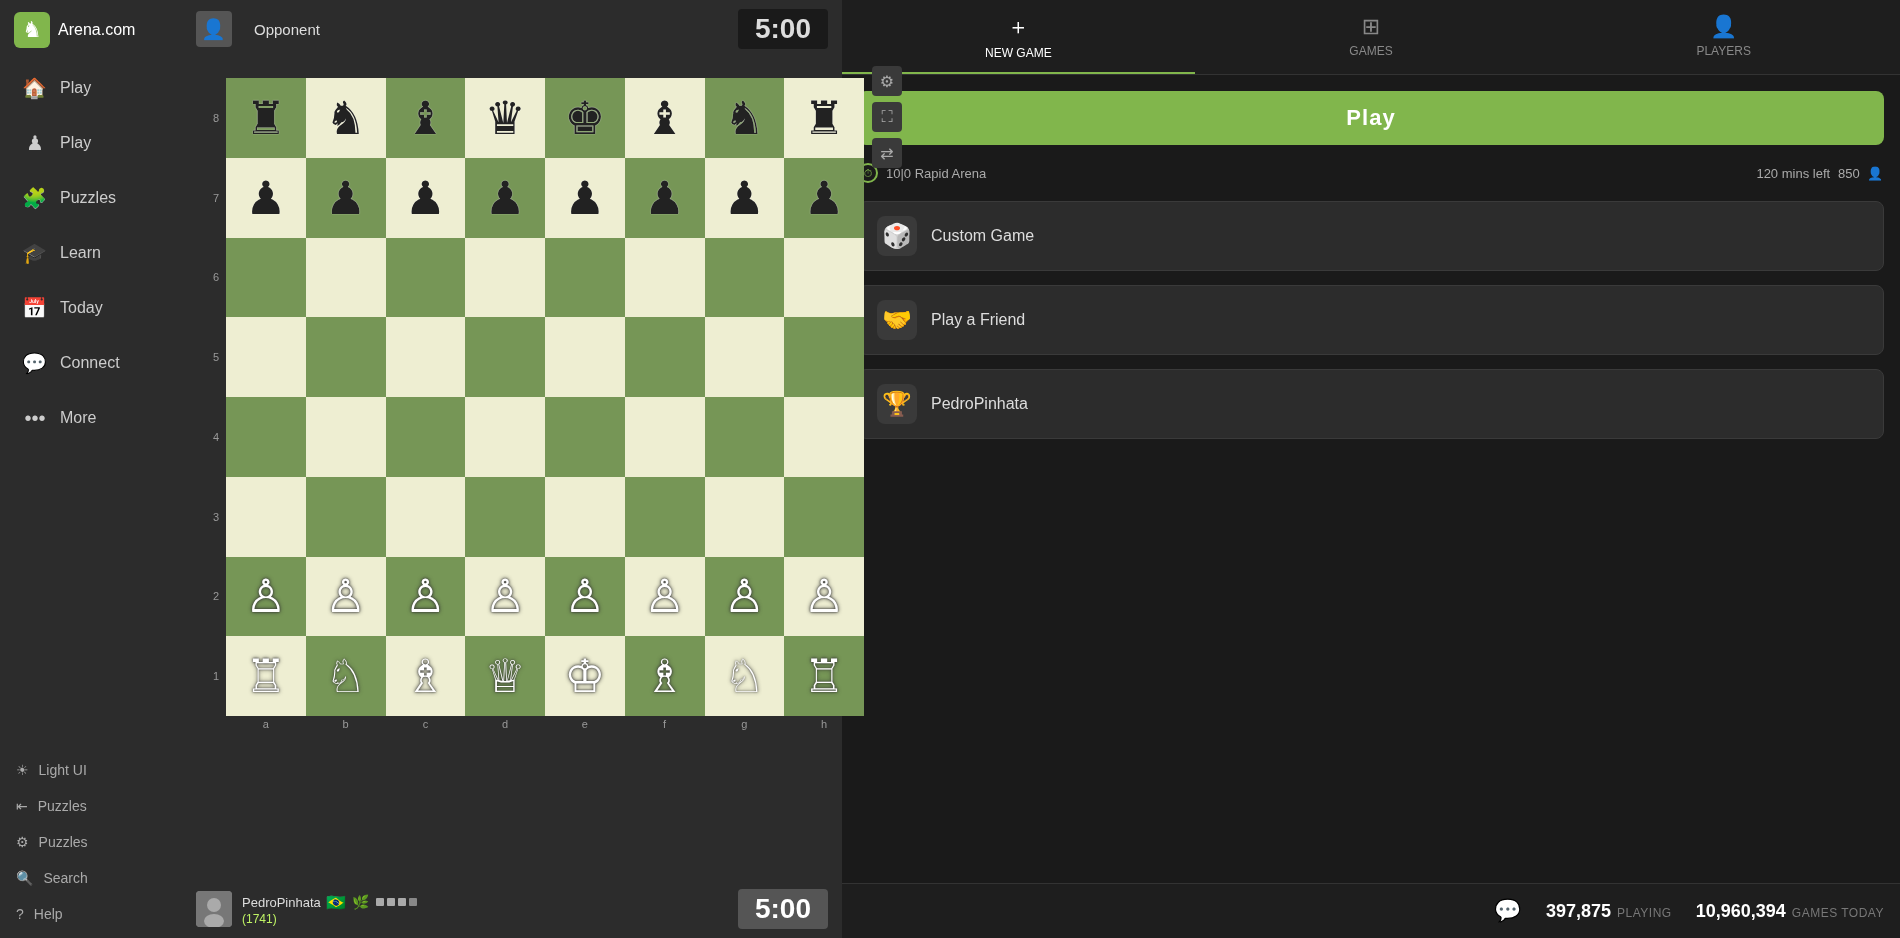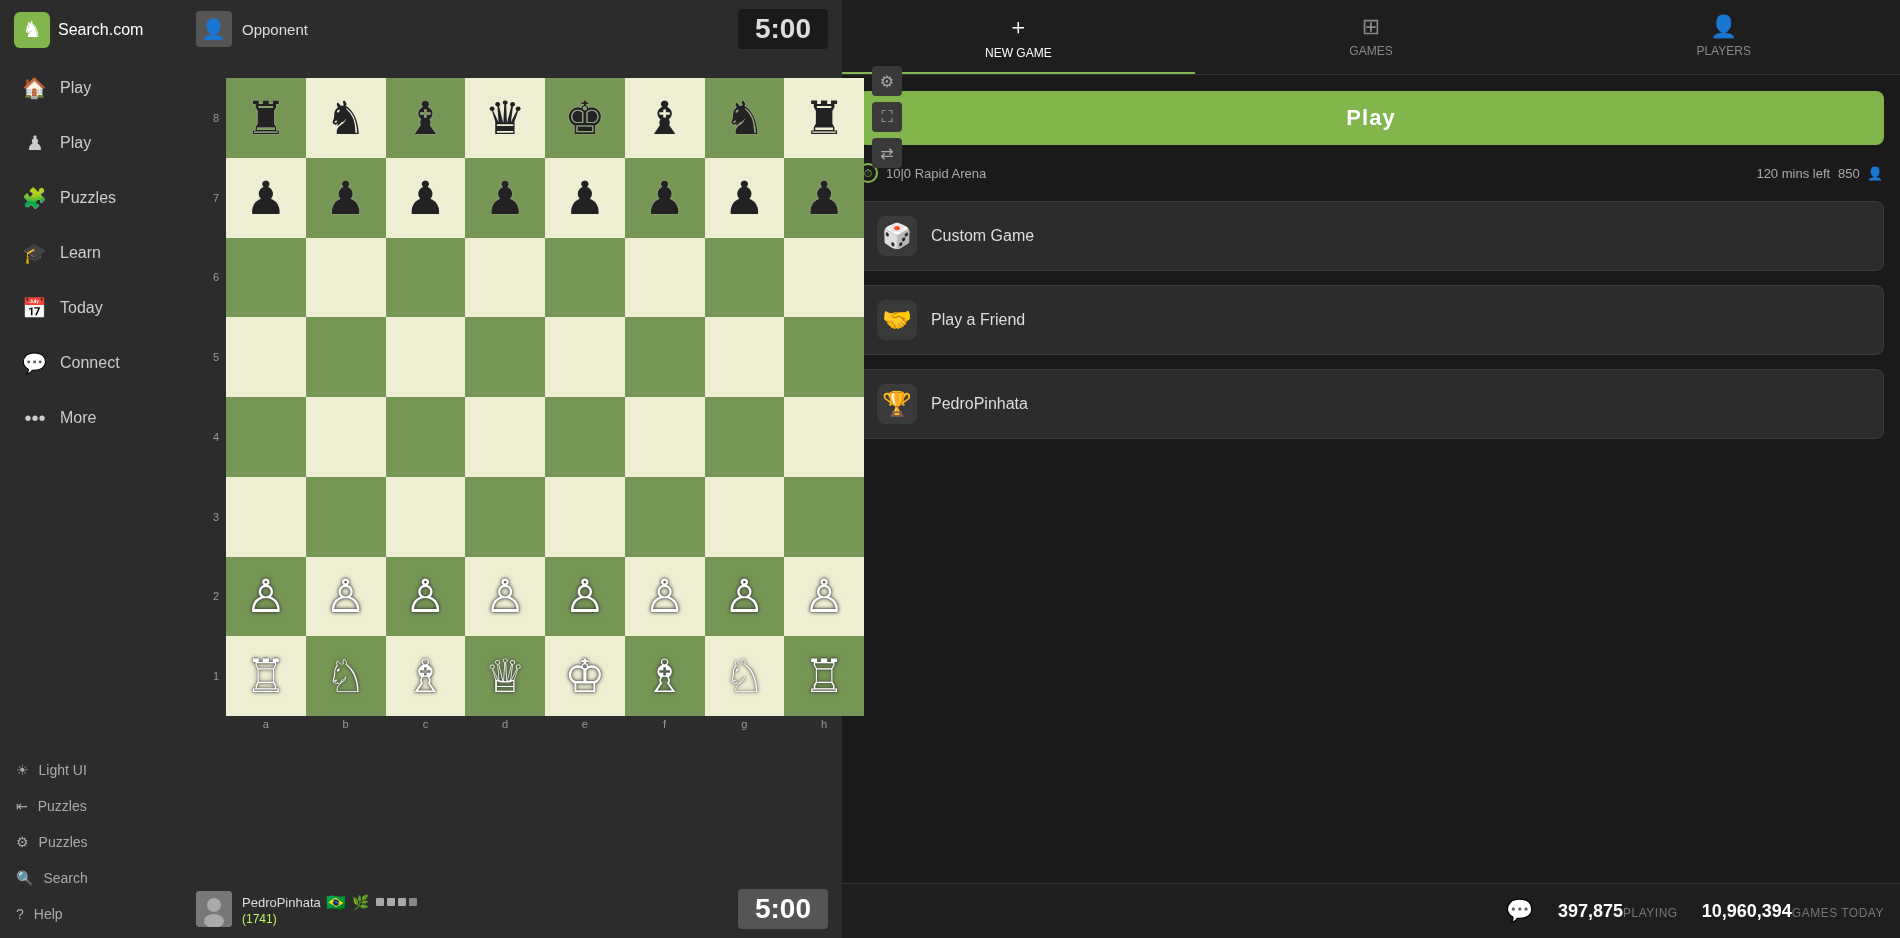"Search.com" span { text: Search.com -> Arena.com }
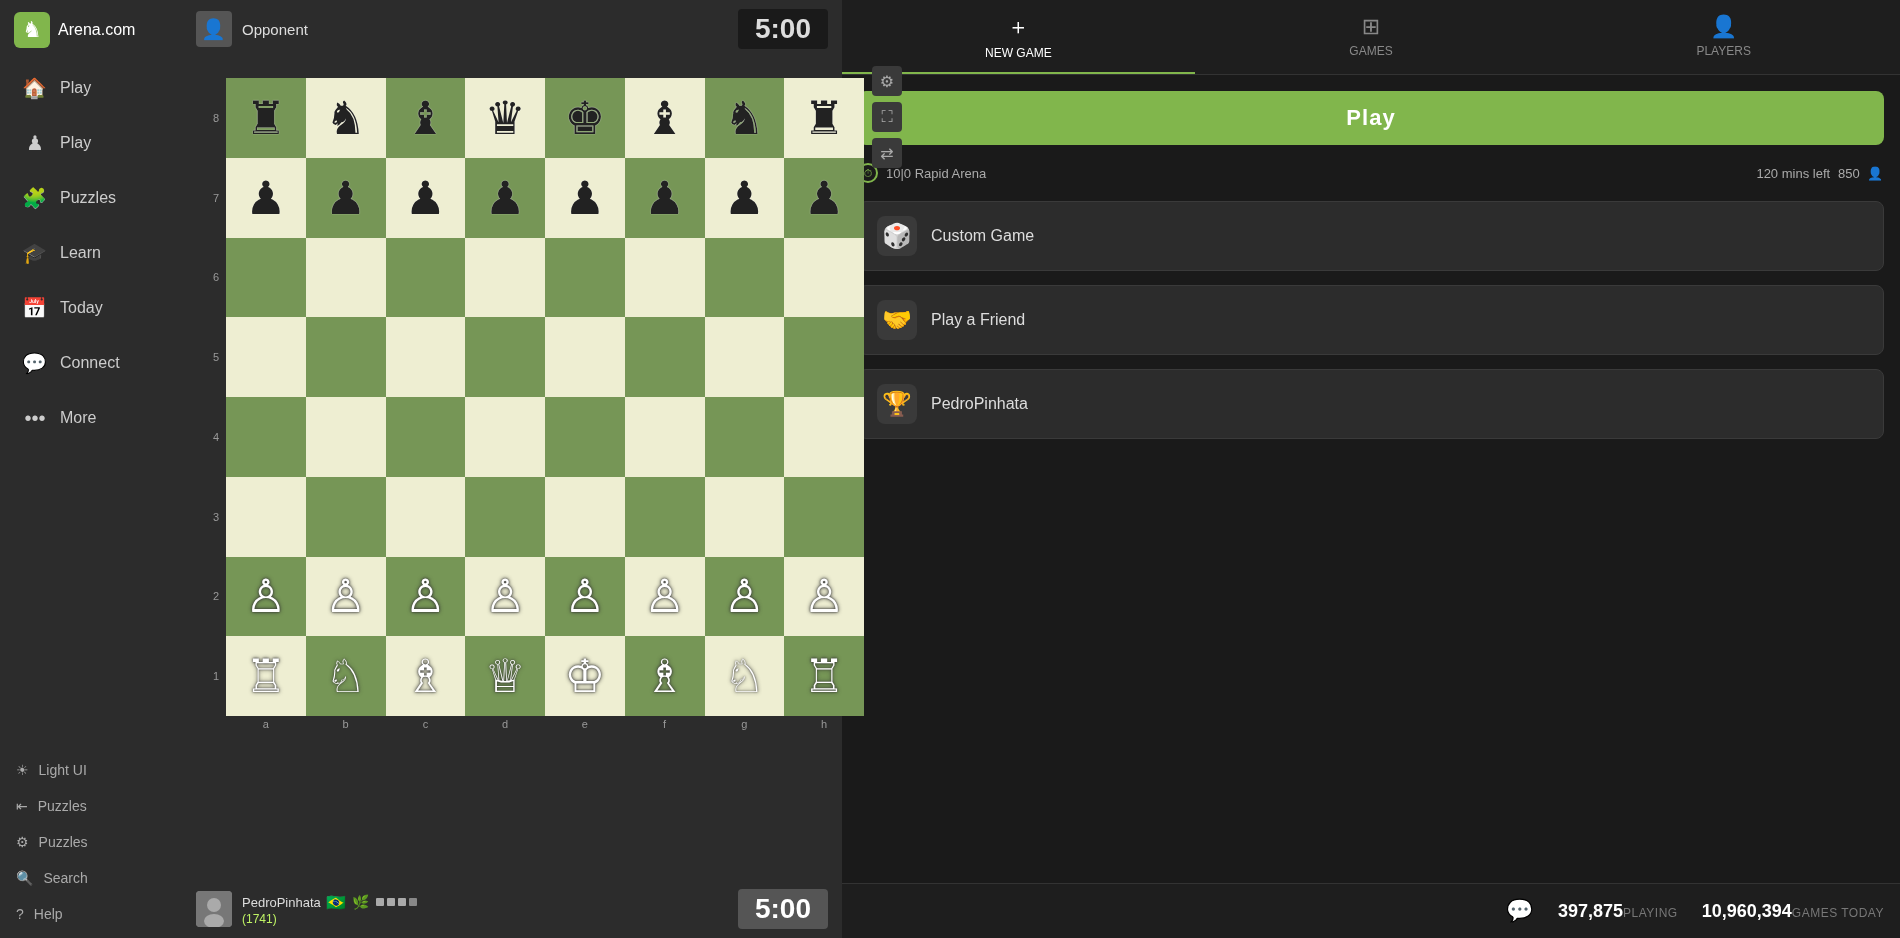"Opponent" .player-name { margin-left: none -> 12px }
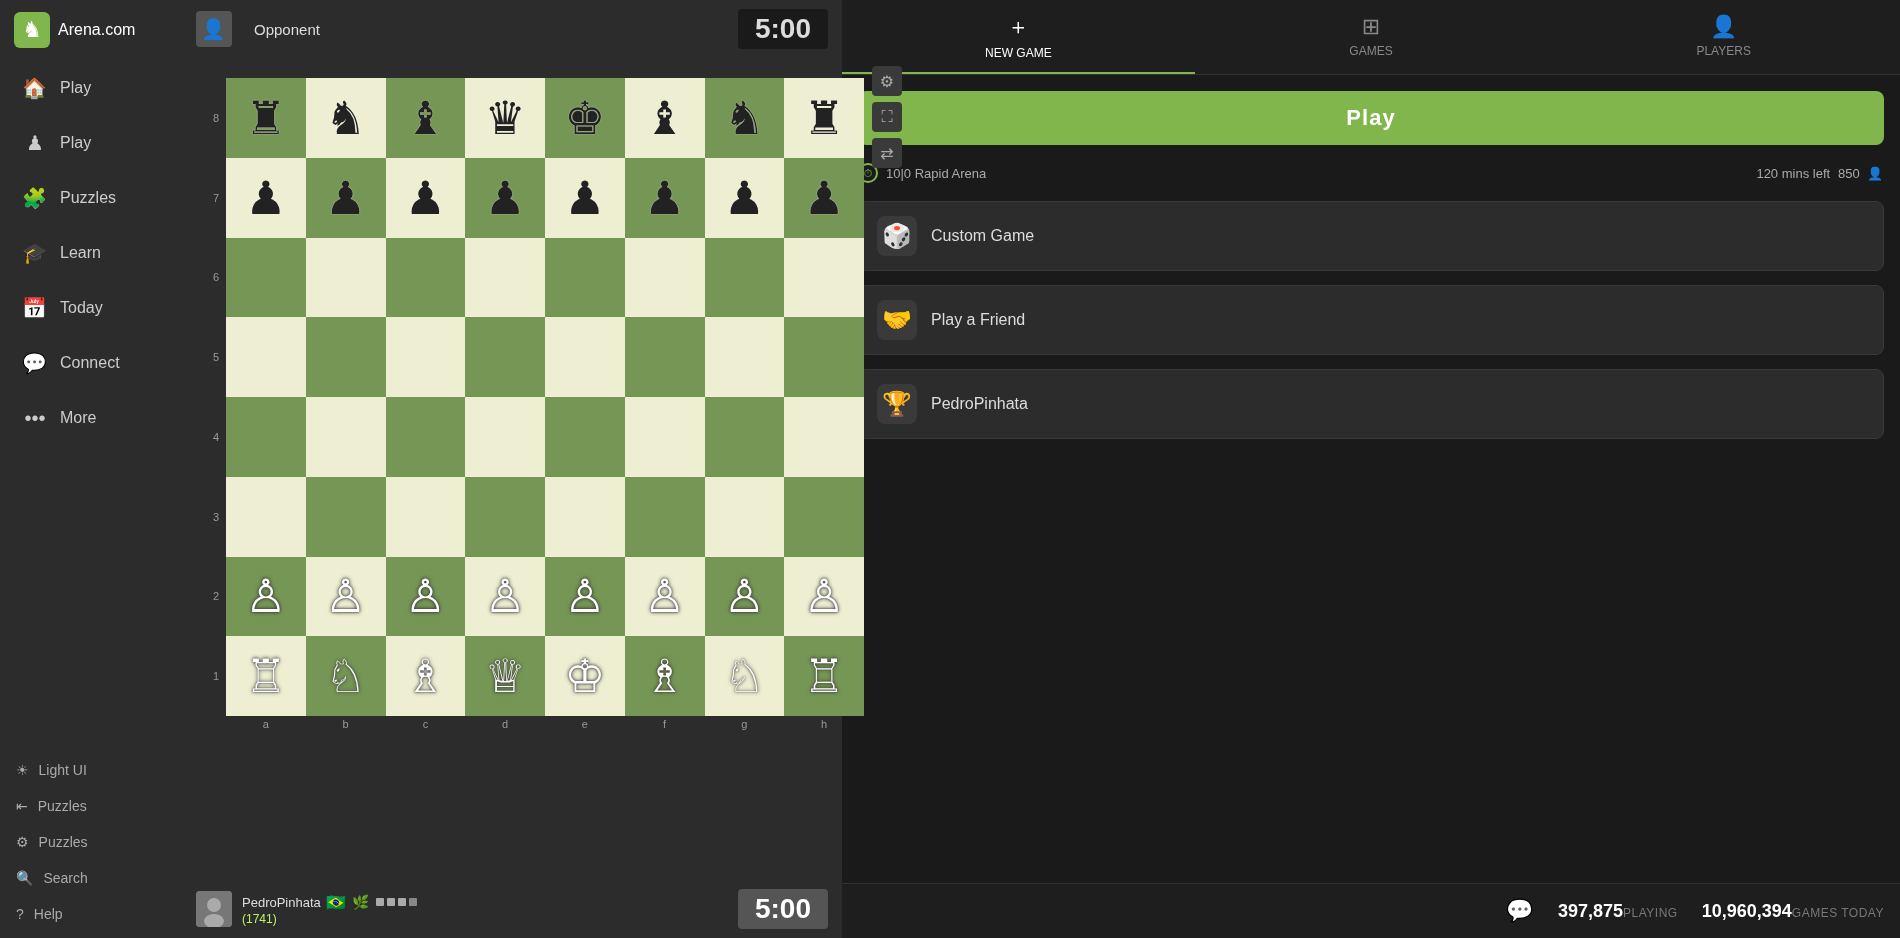"397,875" .stat-block { gap: none -> 6px }
